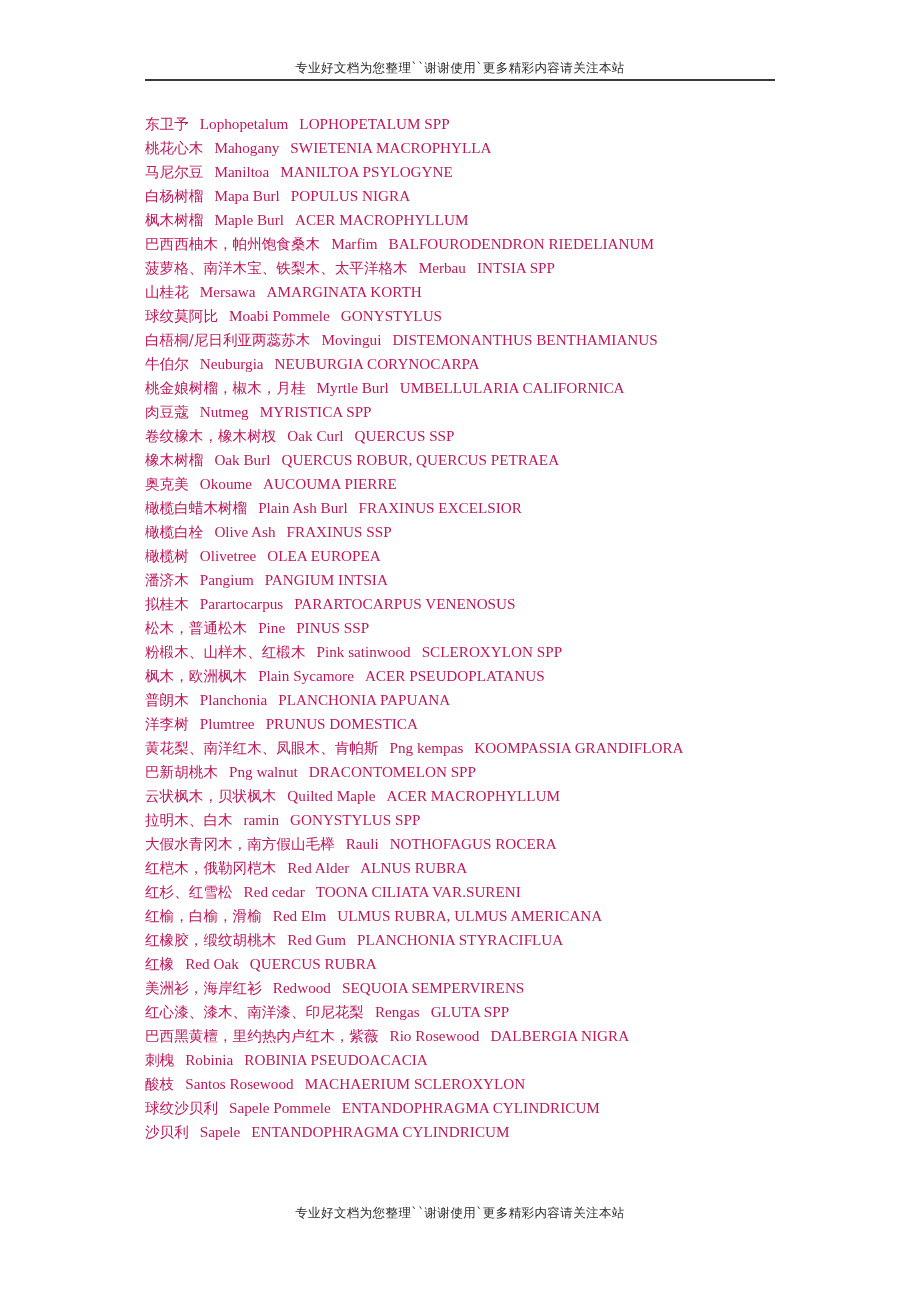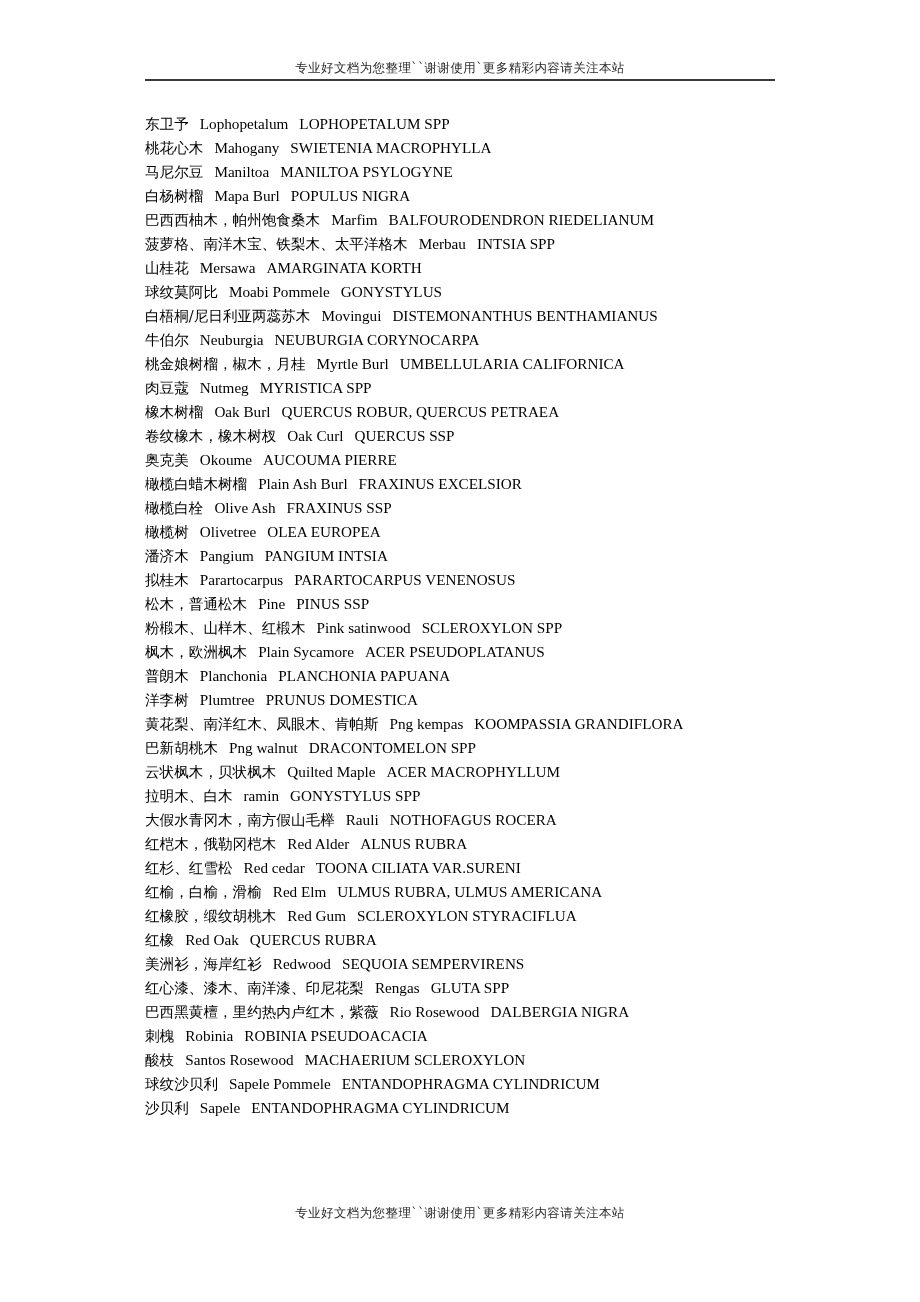"东卫予 Lophopetalum LOPHOPETALUM SPP" .entry { color: #000000 -> #be185d }
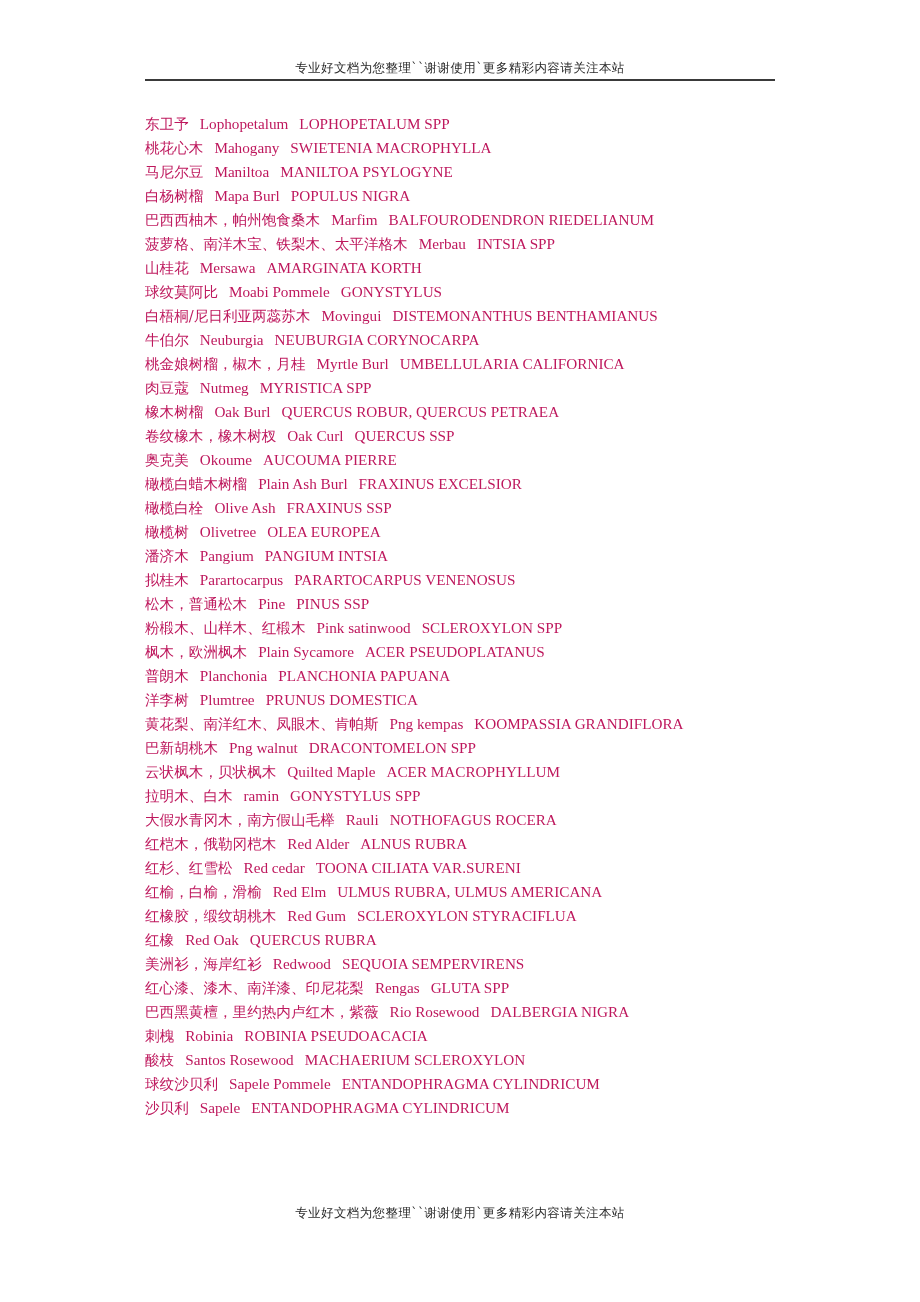"枫木树榴 Maple Burl ACER MACROPHYLLUM" div.entry { html: none -> <div><span>枫木树榴</span><span></span><span>Maple Burl</span><span></span><span>ACER MACROPHYLLUM</span></div> }
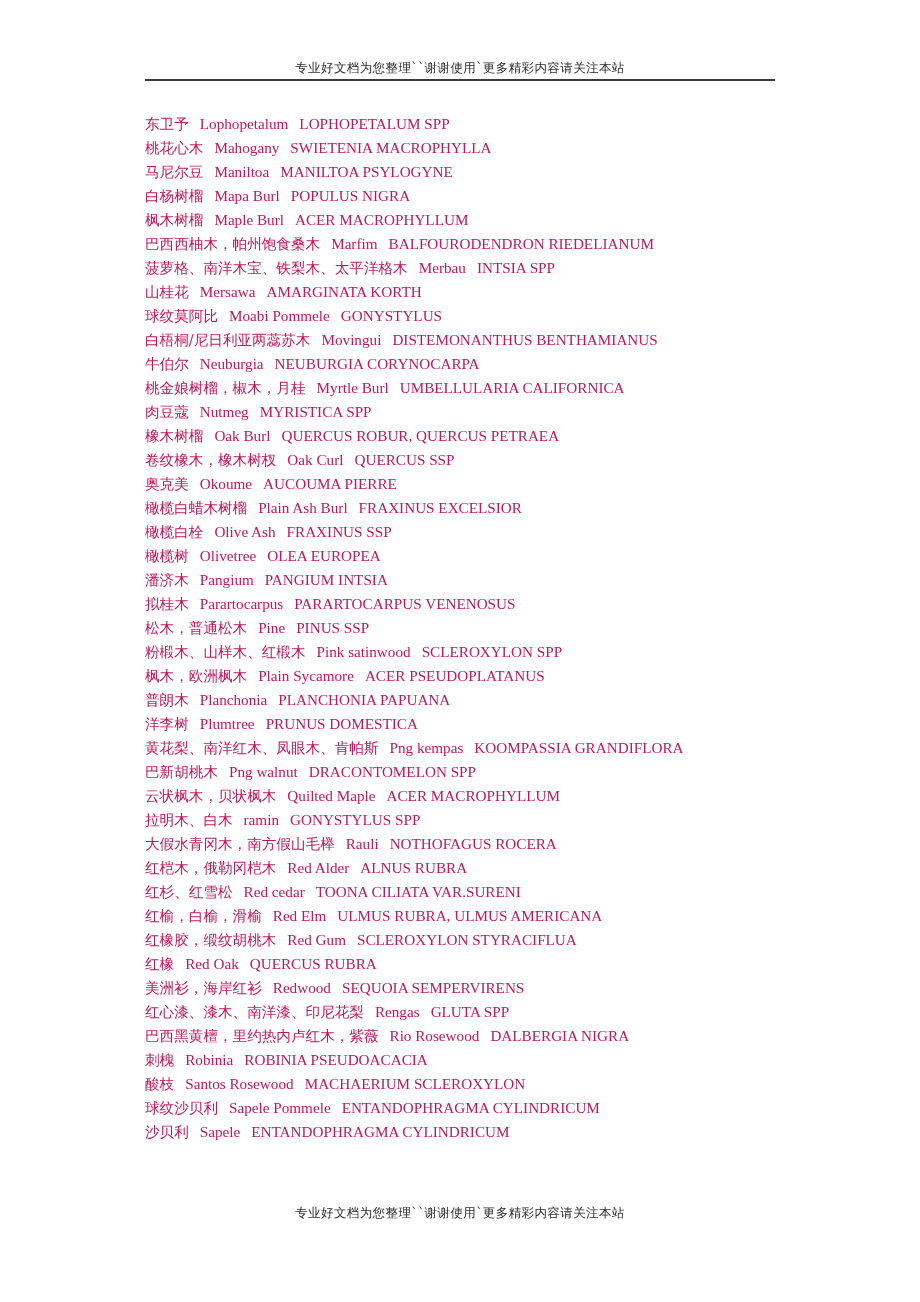"橡木树榴 Oak Burl QUERCUS ROBUR," div.entry { order: before "卷纹橡木，橡木树杈 Oak Curl QUERCUS SSP" -> after "卷纹橡木，橡木树杈 Oak Curl QUERCUS SSP" }
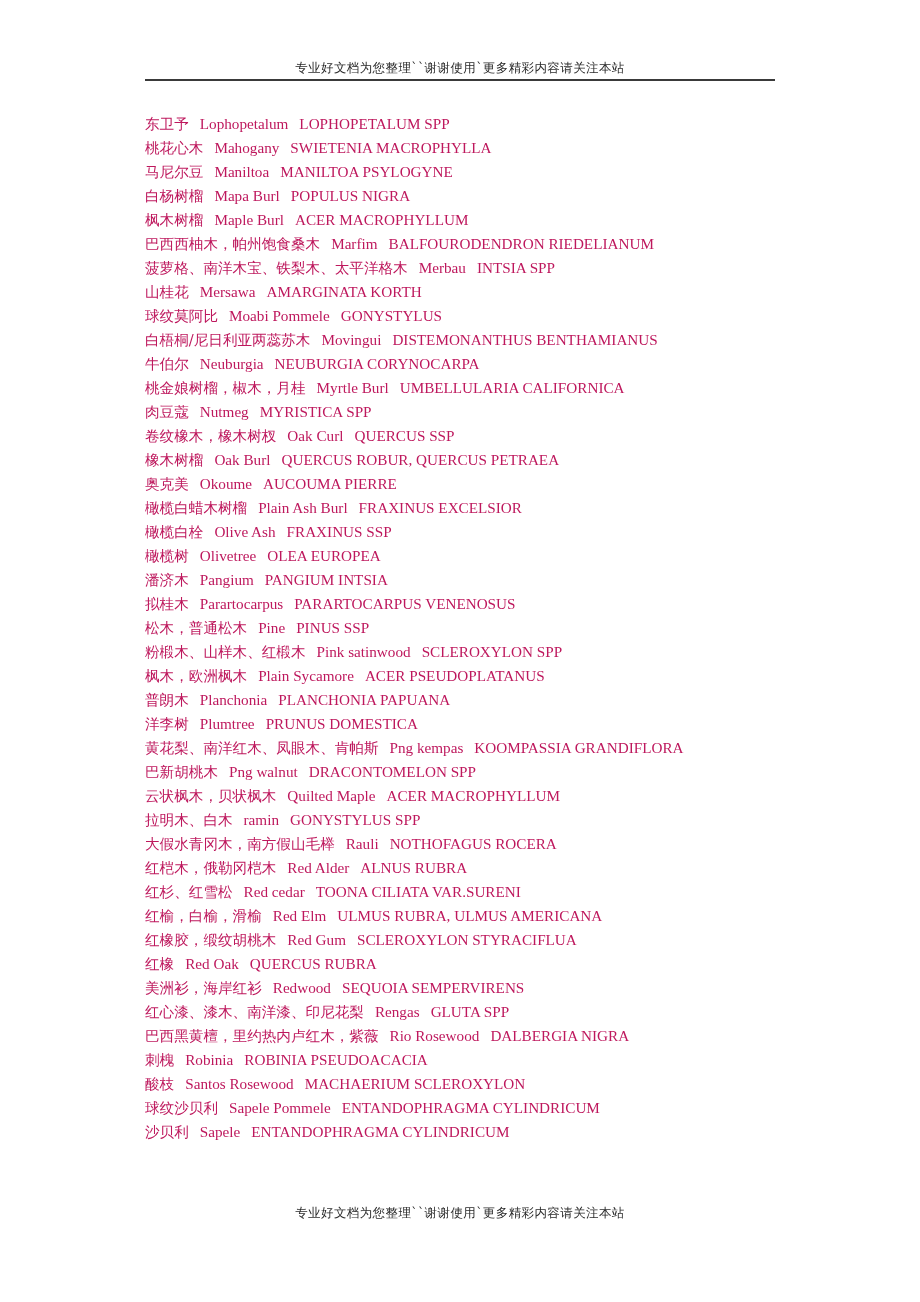"SCLEROXYLON STYRACIFLUA" span.sci { text: SCLEROXYLON -> PLANCHONIA }
